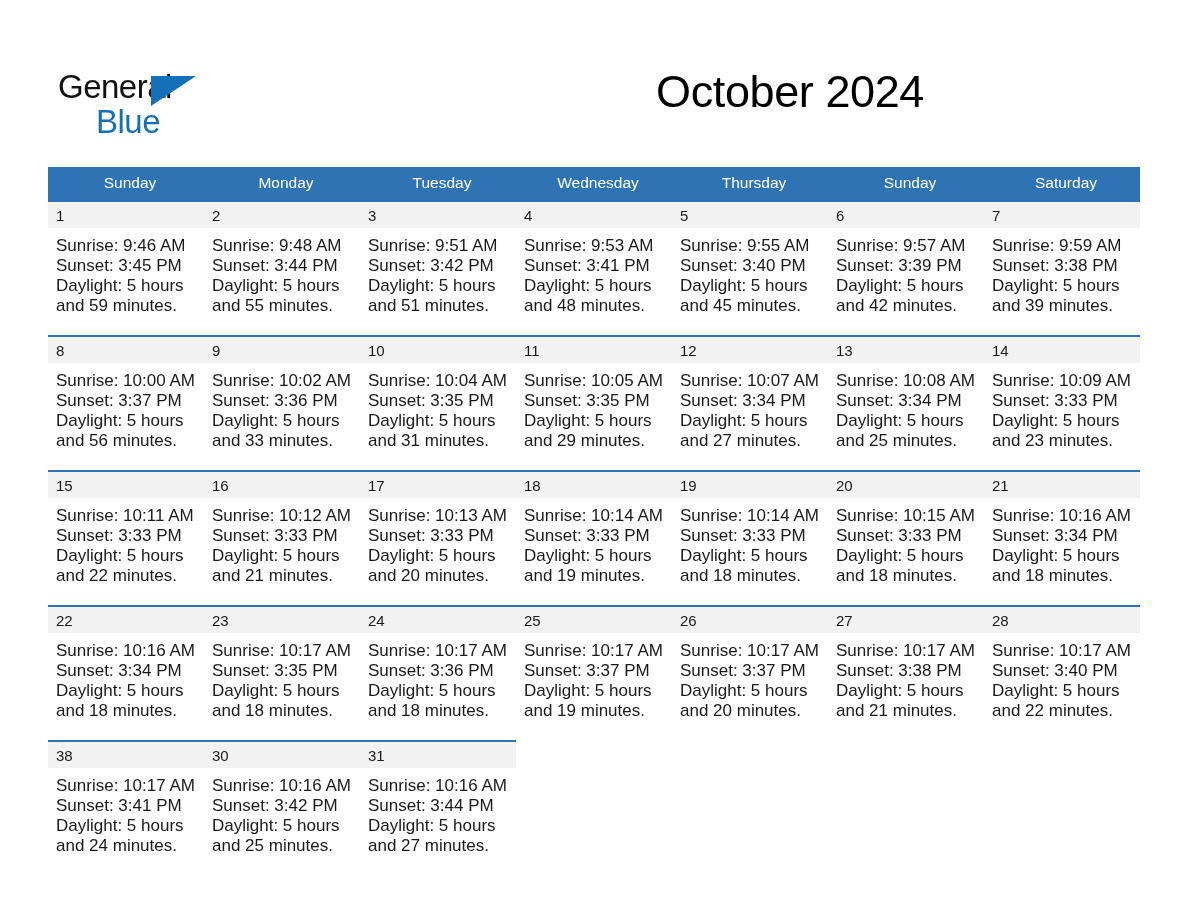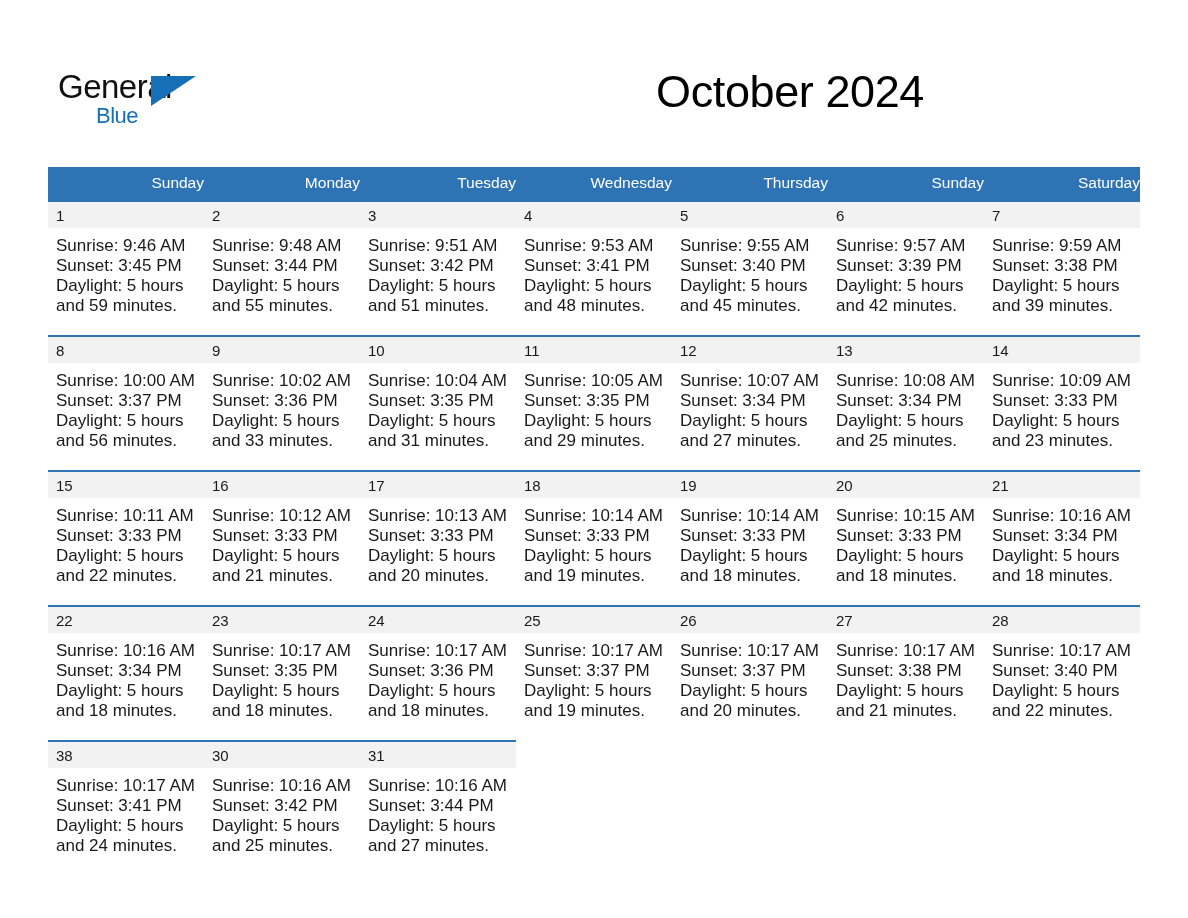"Blue" .brand-blue { font-size: 22px -> 33px }
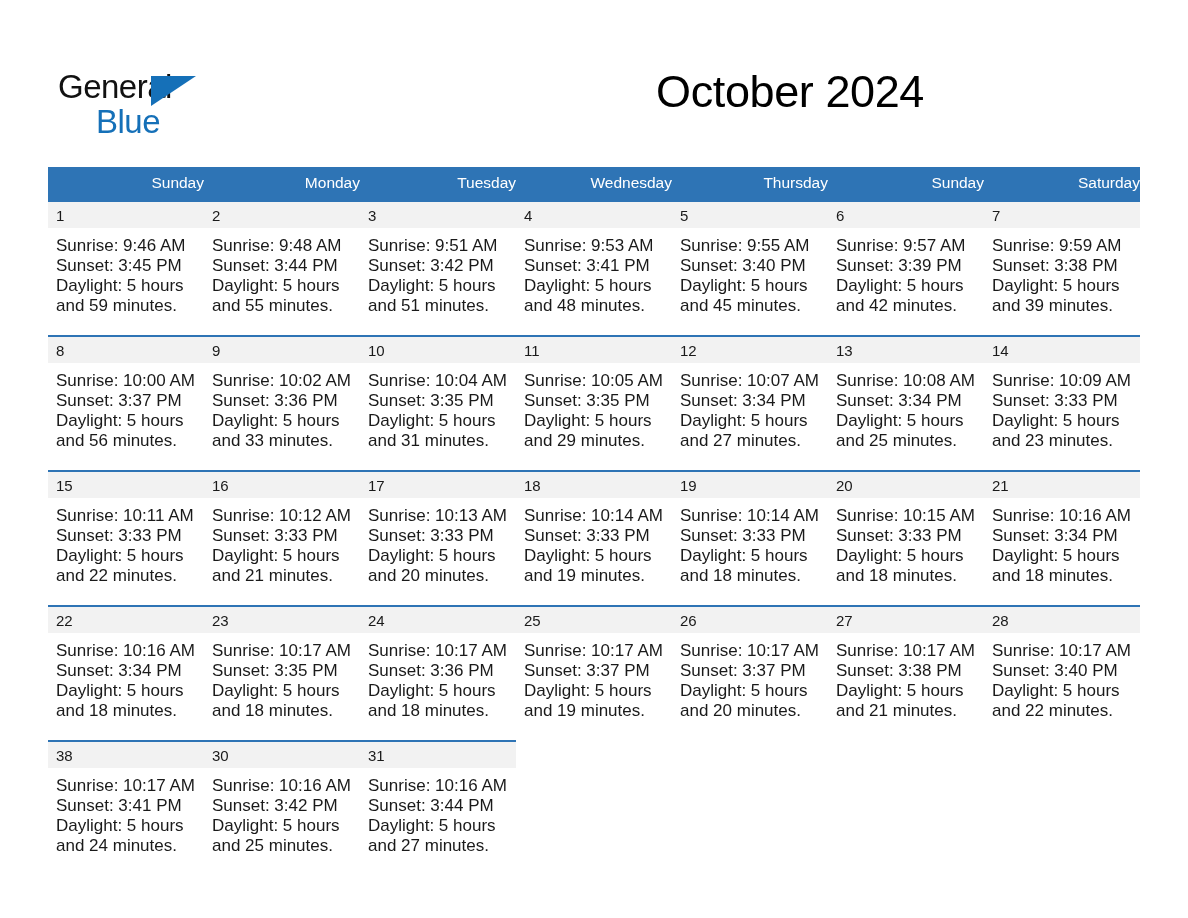"Sunday" .calendar th { text-align: right -> center }
